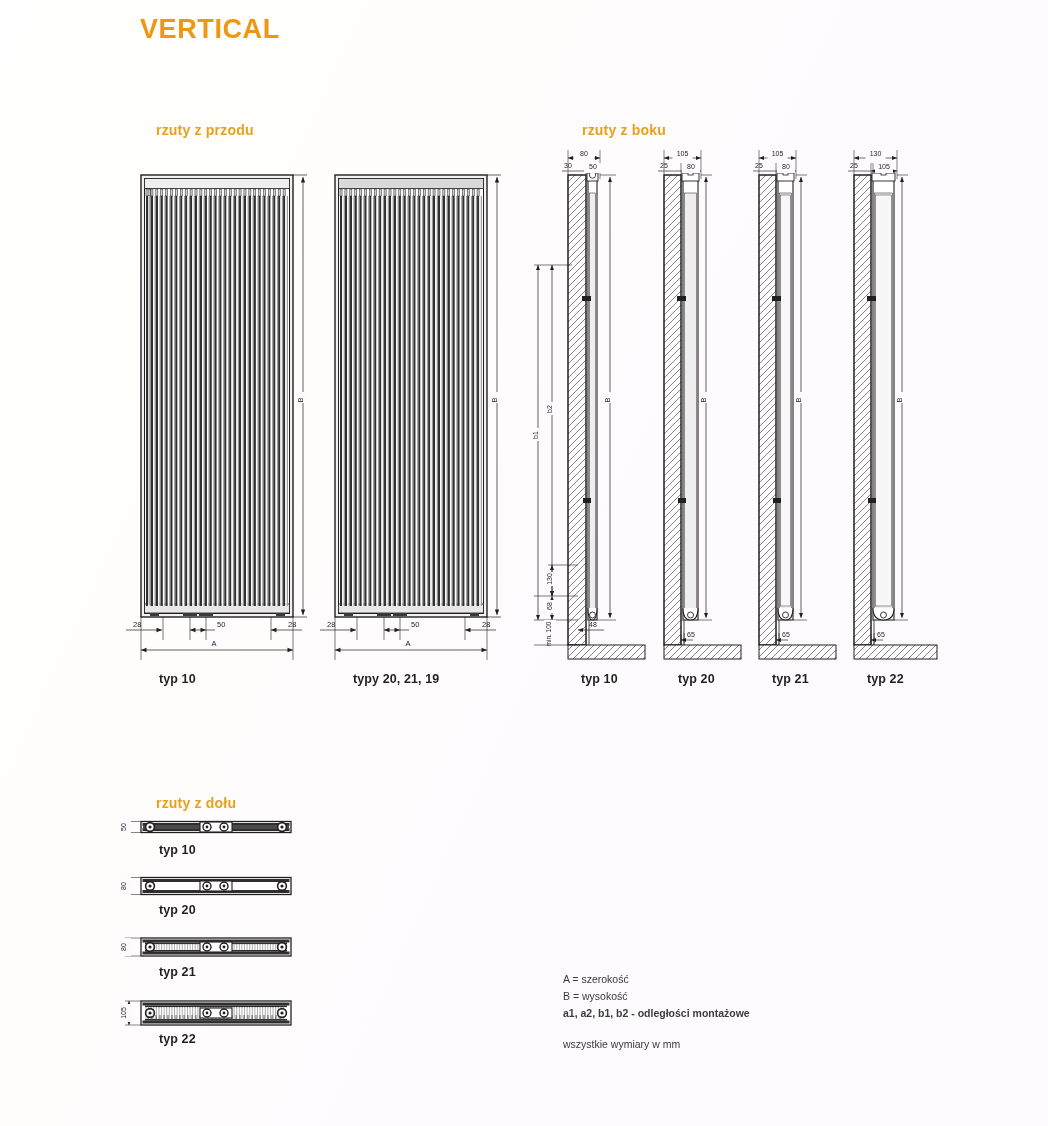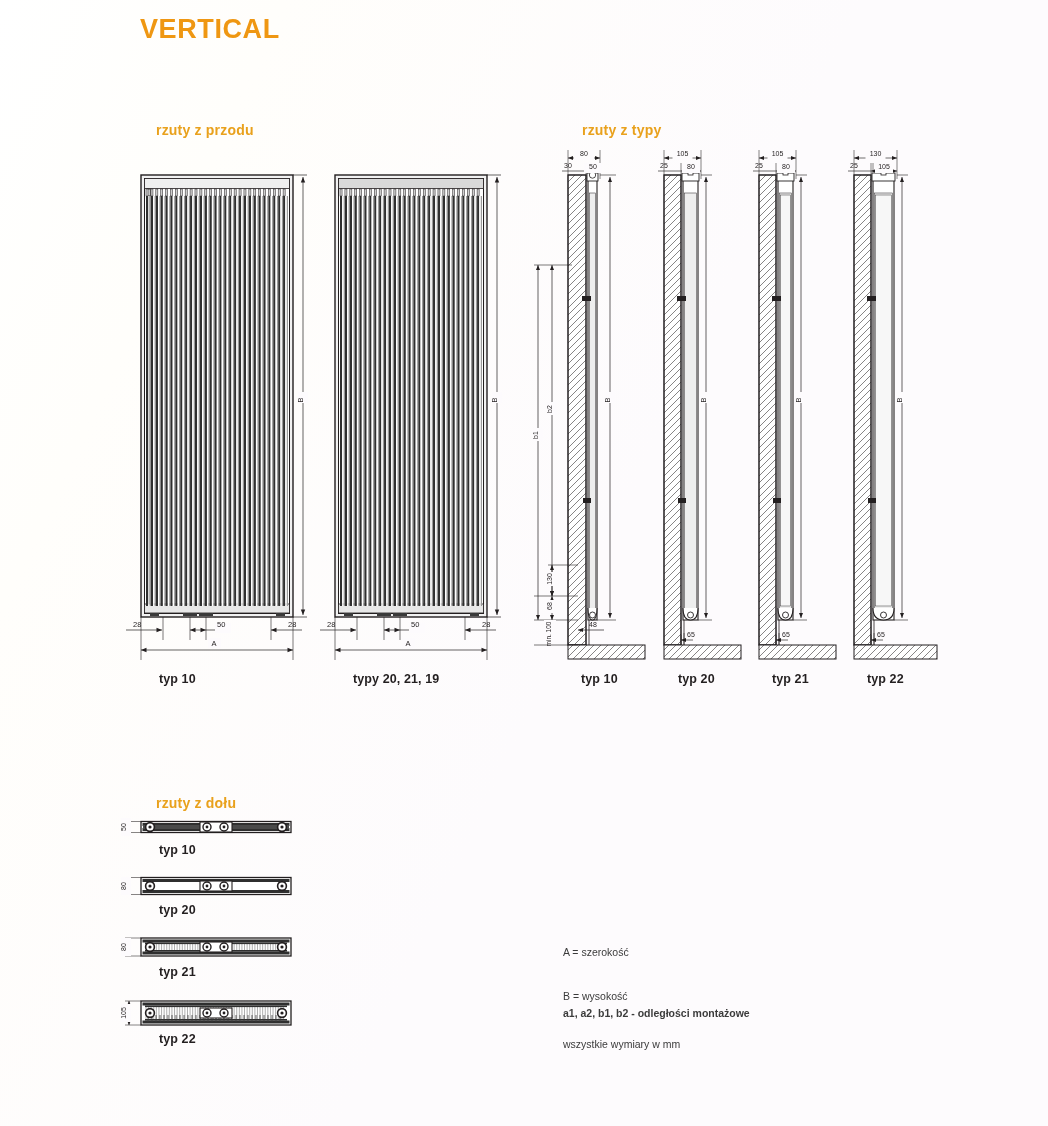"rzuty z typy" div.sec-head { text: typy -> boku }
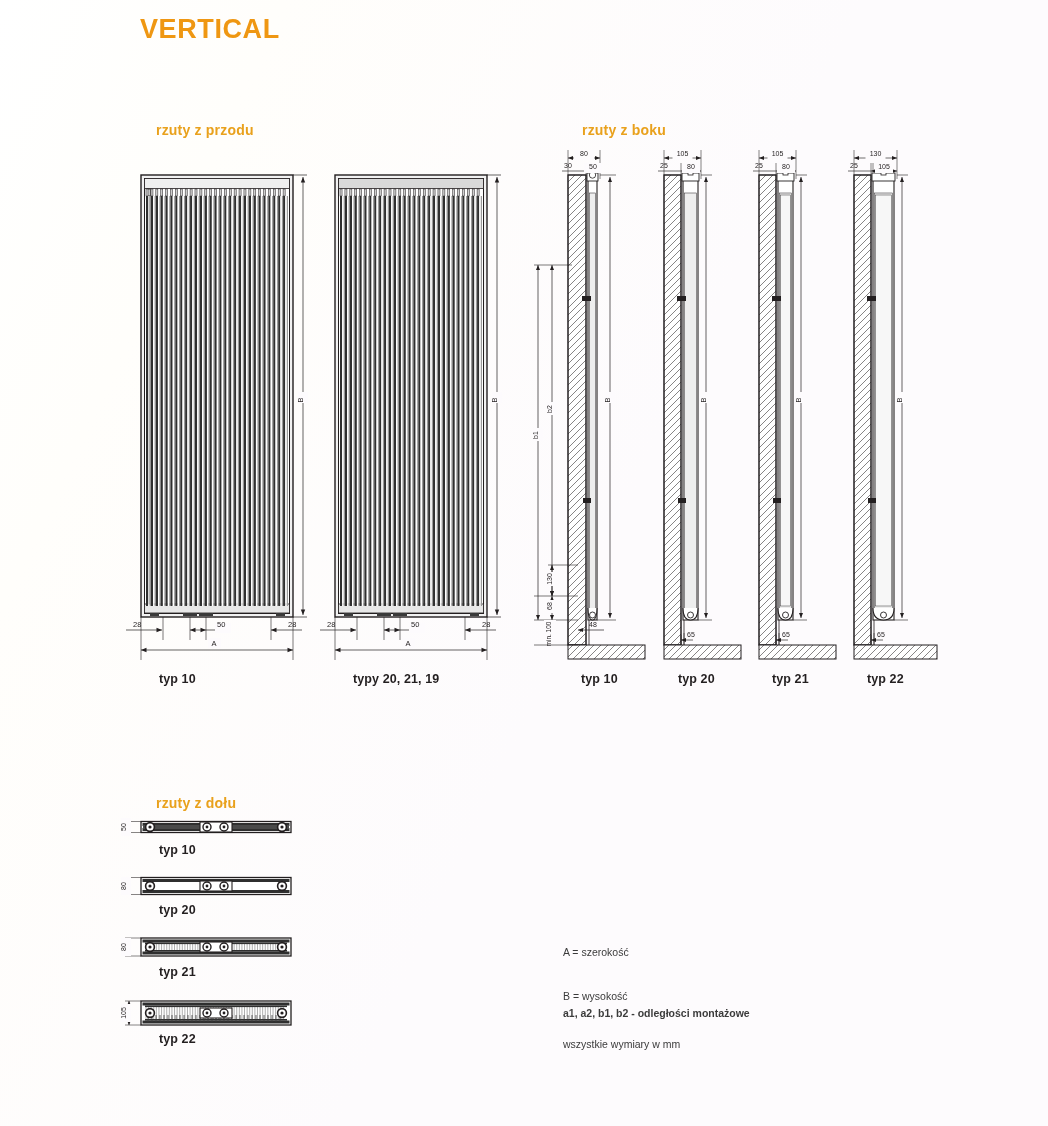"A = szerokość" div.legend { top: 944px -> 971px }
